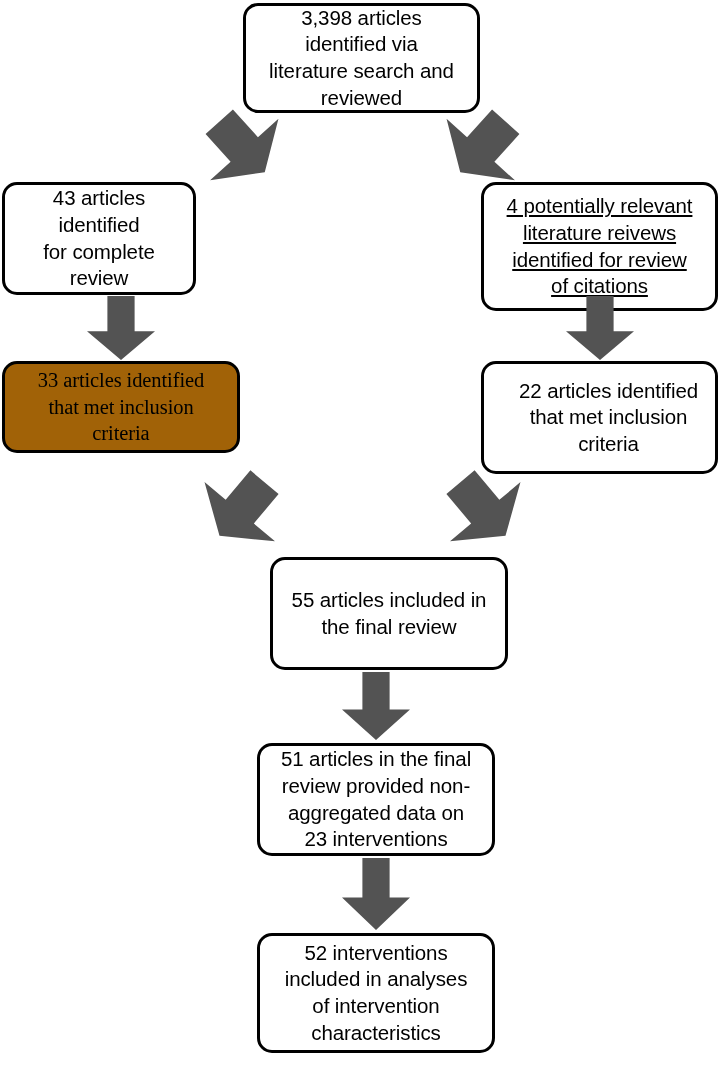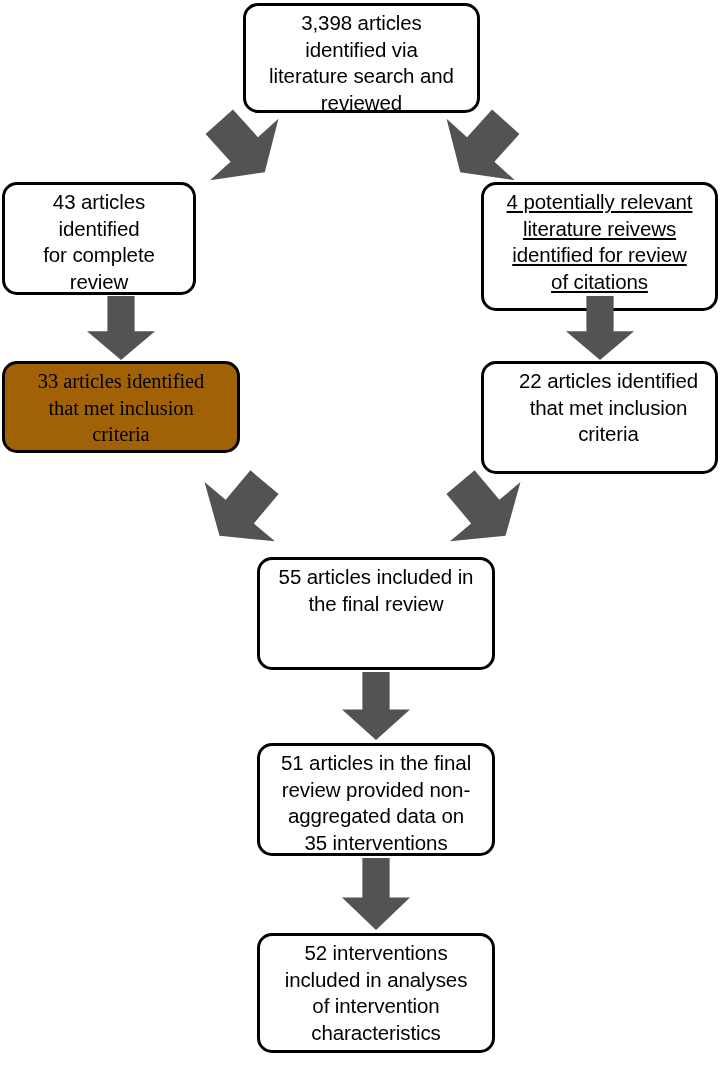"3,398 articles" .node { align-items: flex-start -> center }
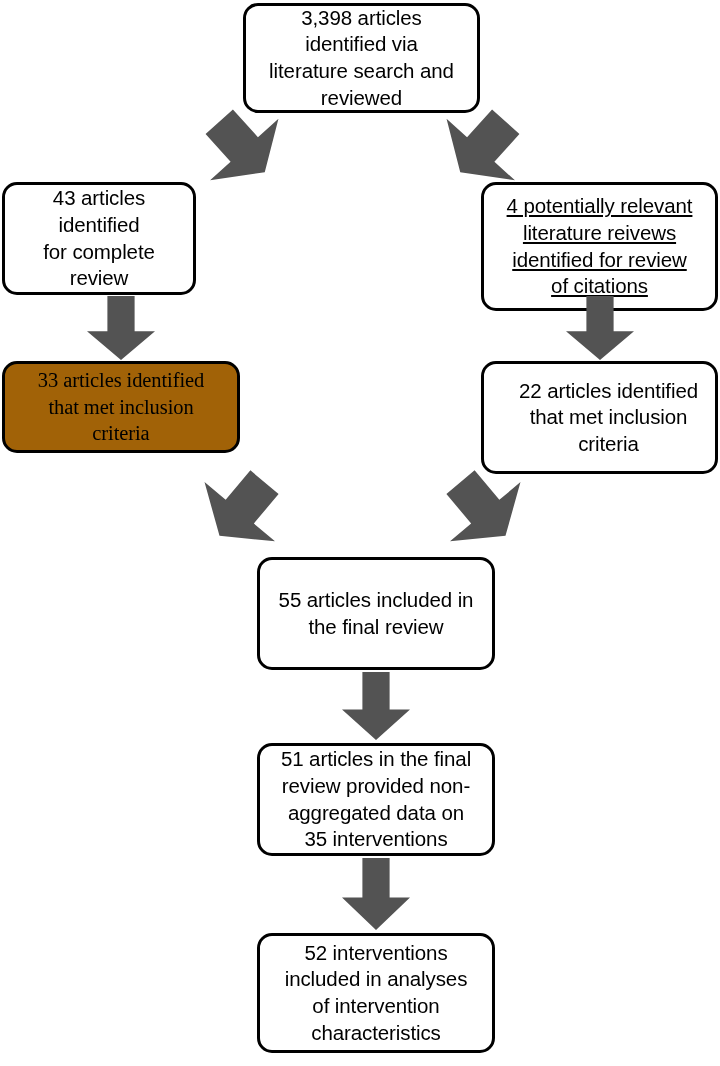"55 articles included in" div.node { left: 257px -> 270px }
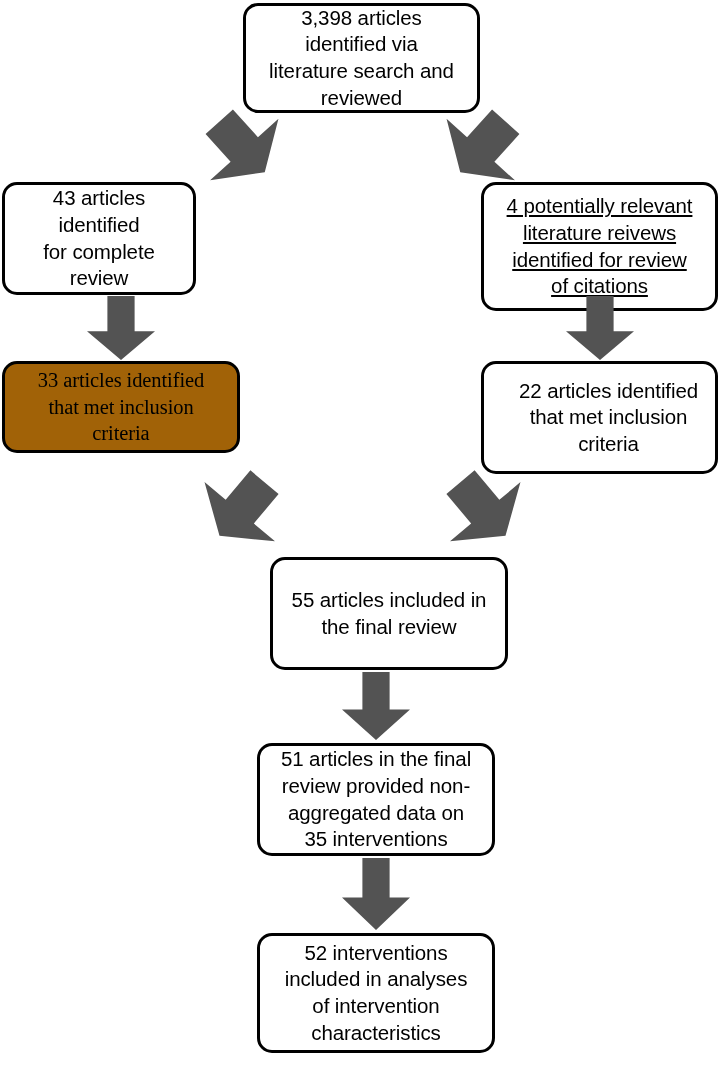"51 articles in the final" span { text: 35 -> 23 }
